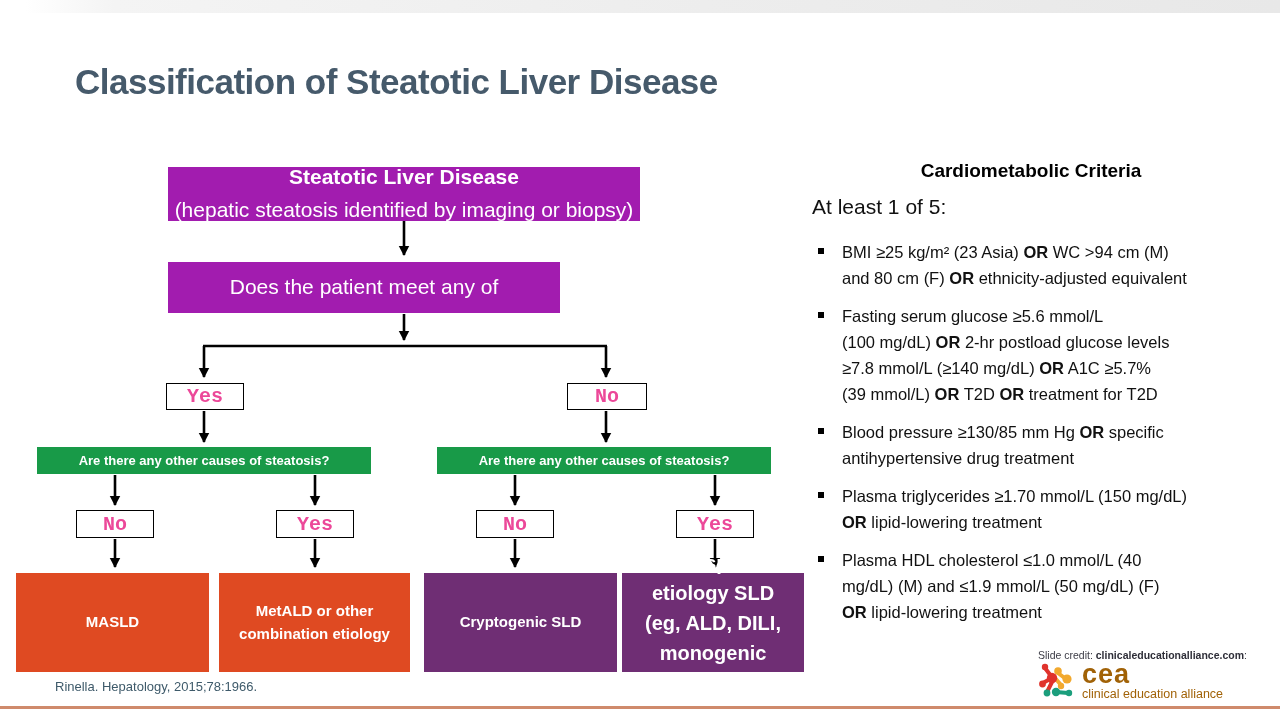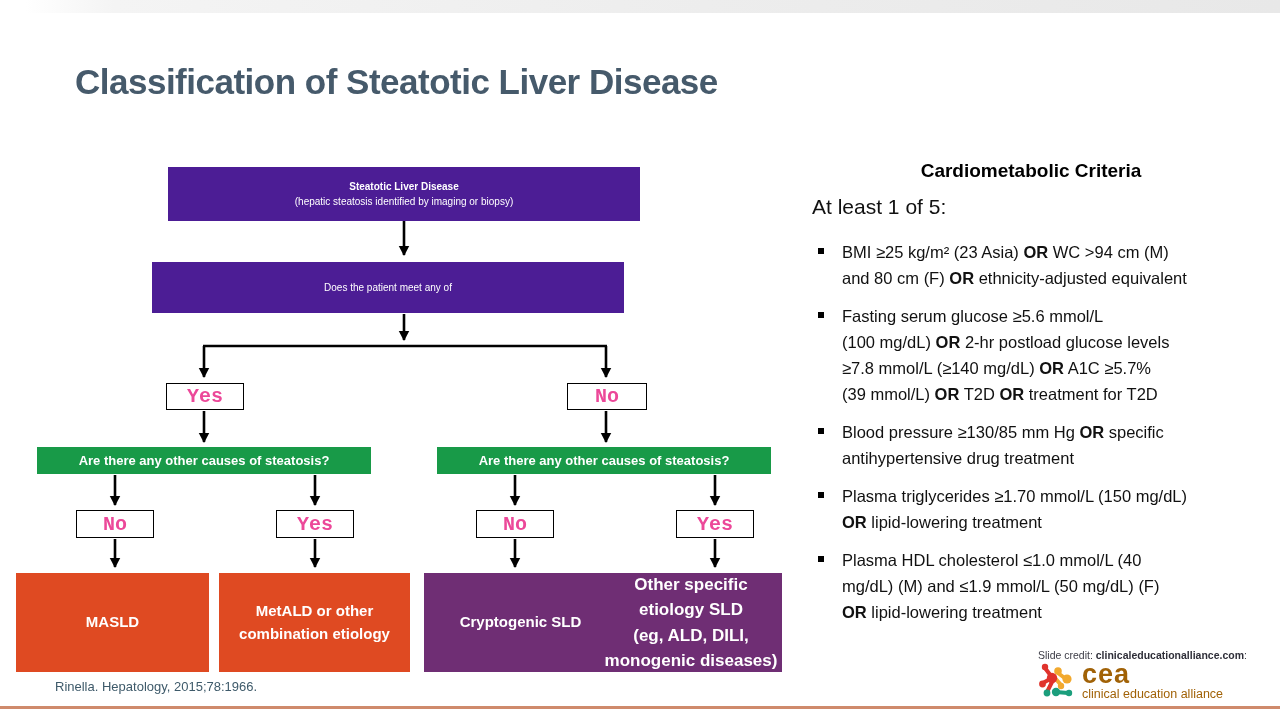"Steatotic Liver Disease" .teal { background: #4c1d95 -> #a21caf; font-size: 10px -> 21px }
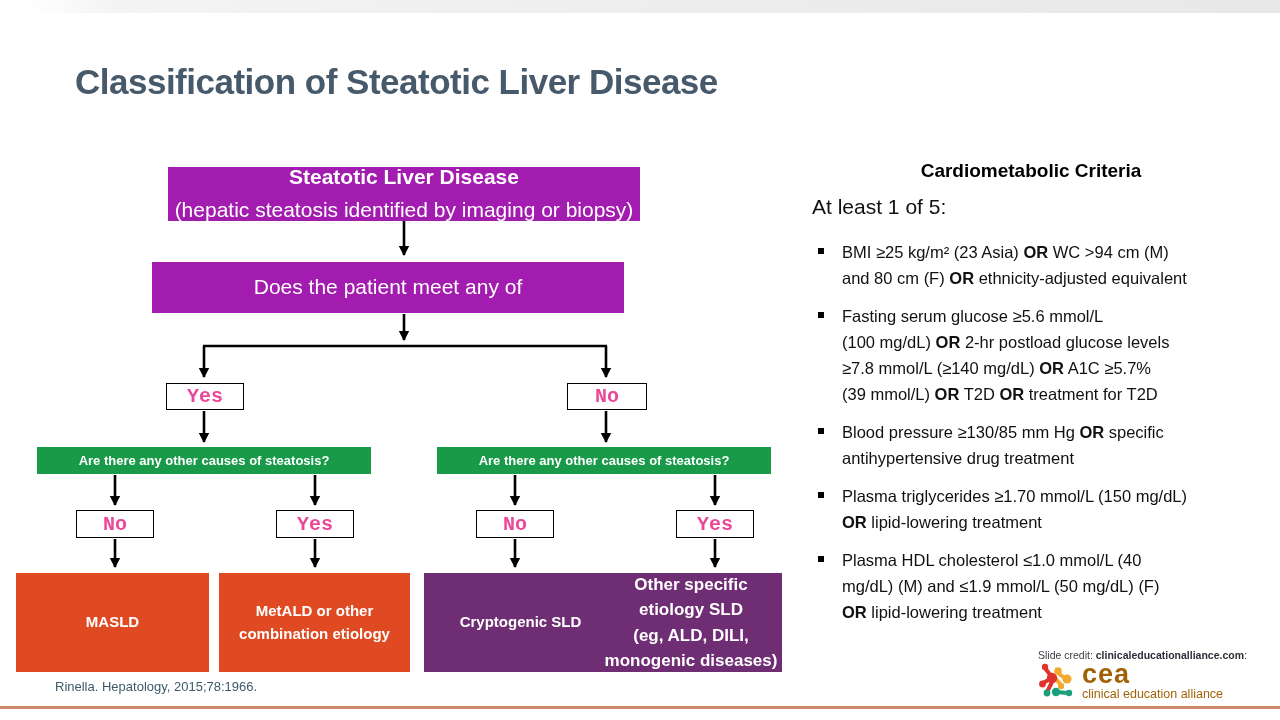"Does the patient meet any" .b2 { left: 152px -> 168px; width: 472px -> 392px }
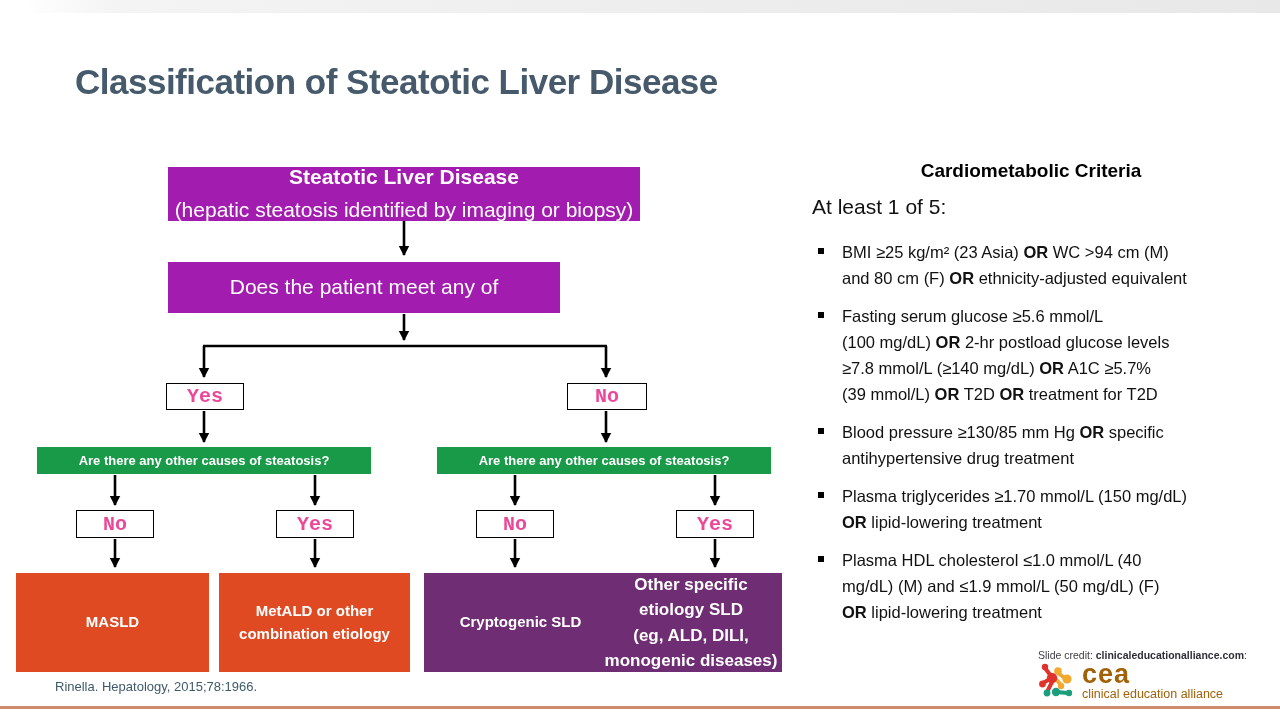"Other specific" .o4 { font-size: 17px -> 20px; left: 600px -> 622px }
